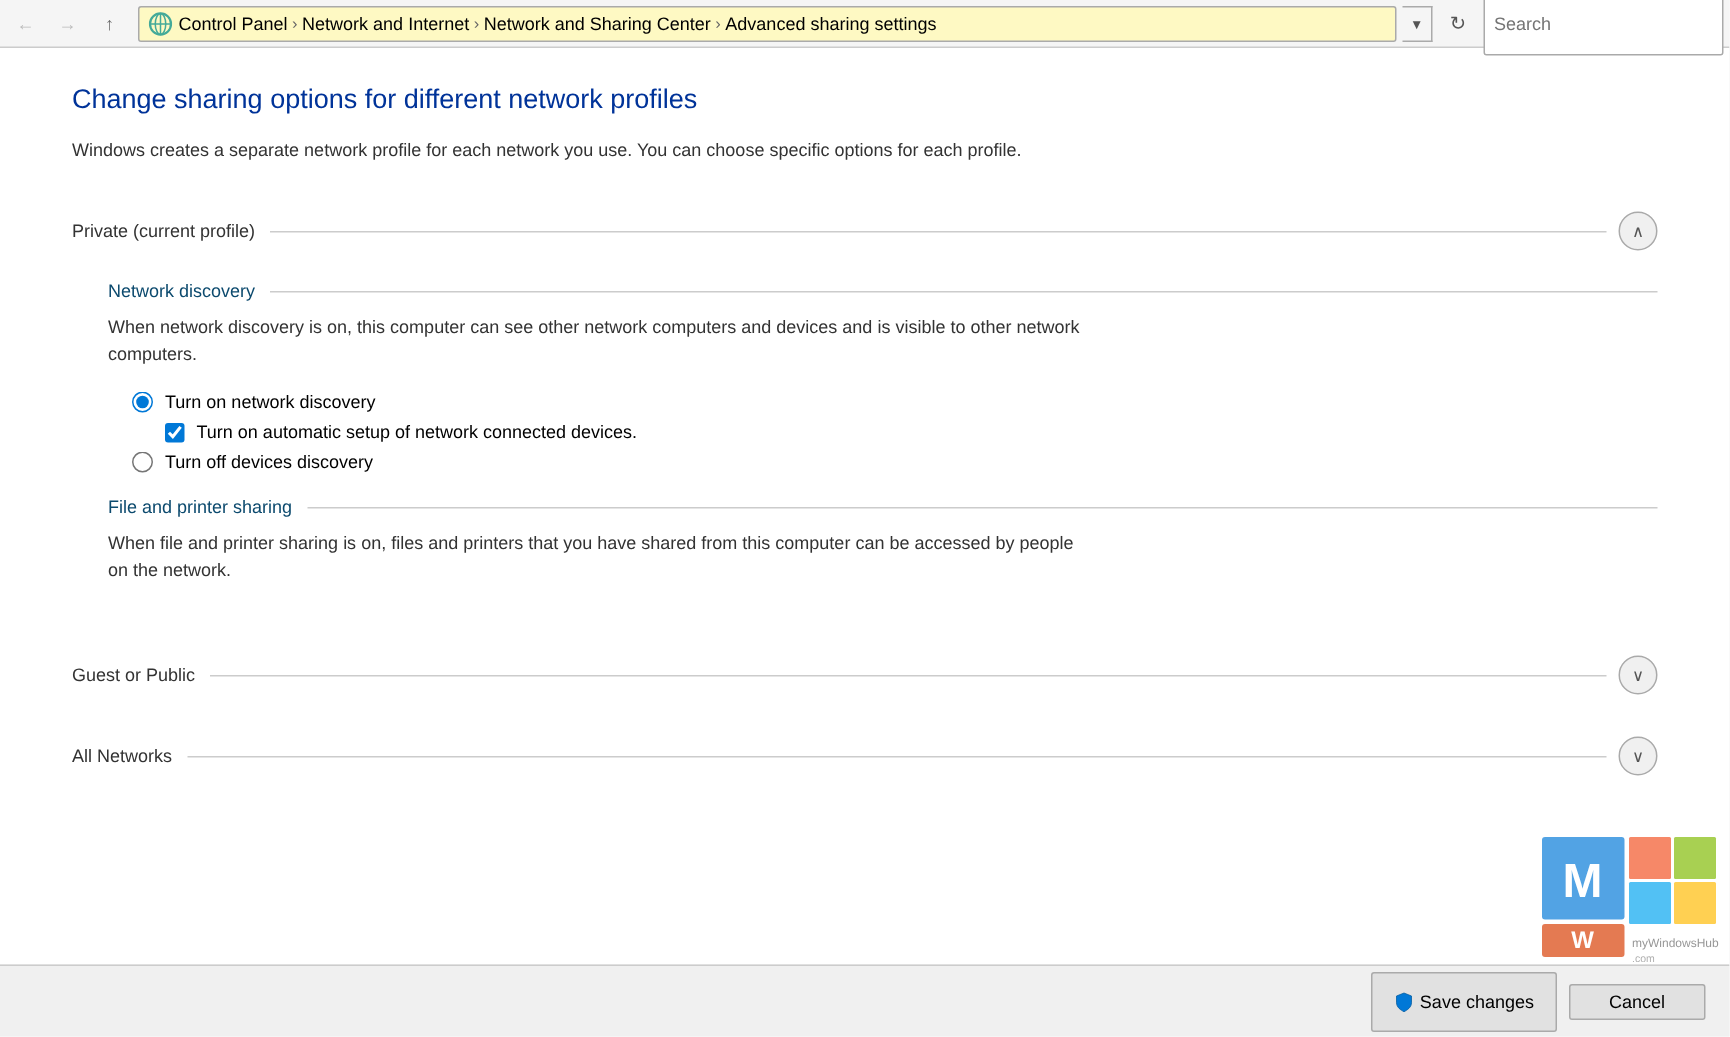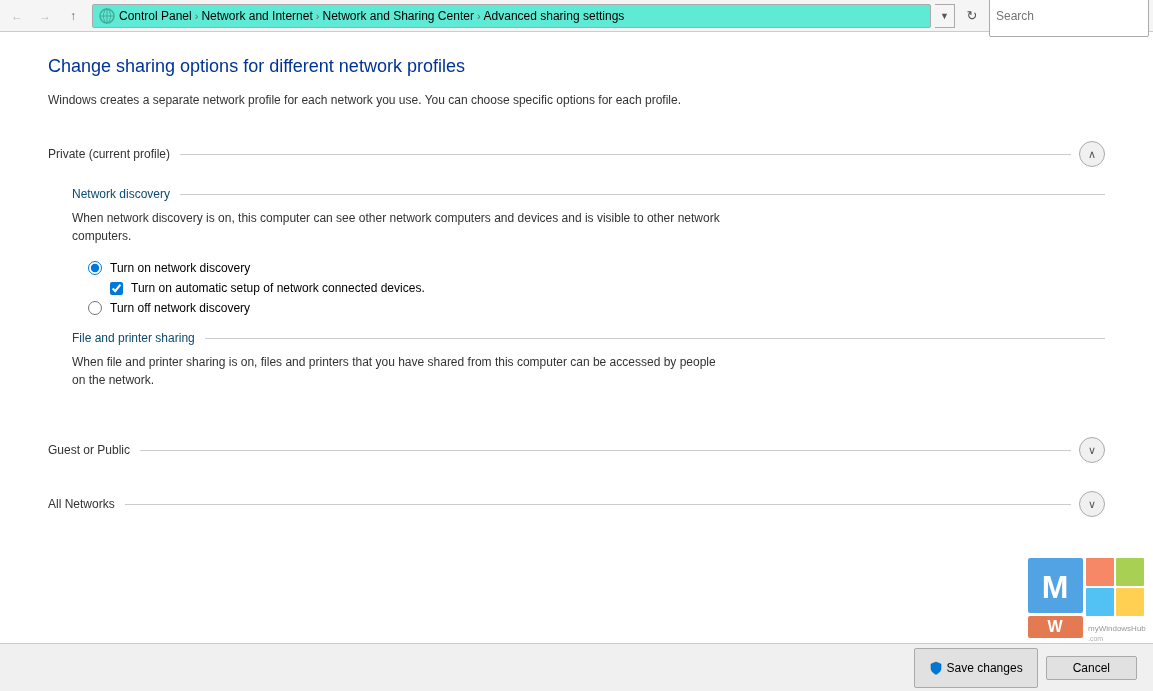"Control Panel" .breadcrumb-bar { background: #5eead4 -> #fef9c3 }
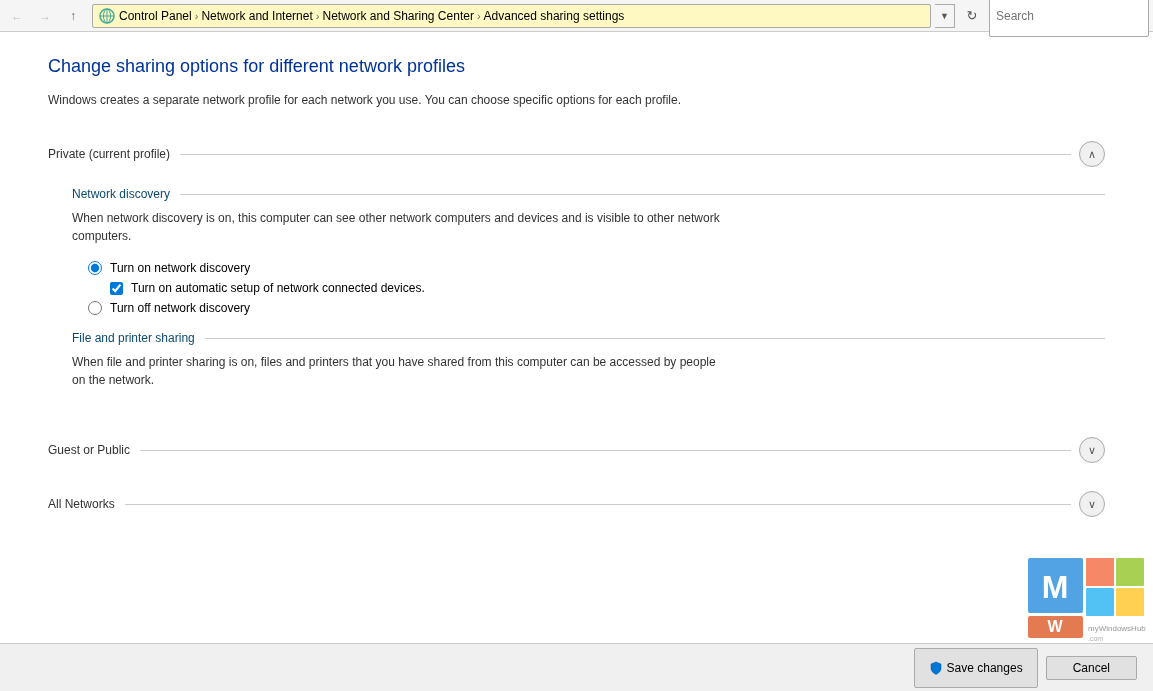"Turn off network discovery" span { text: network -> devices }
